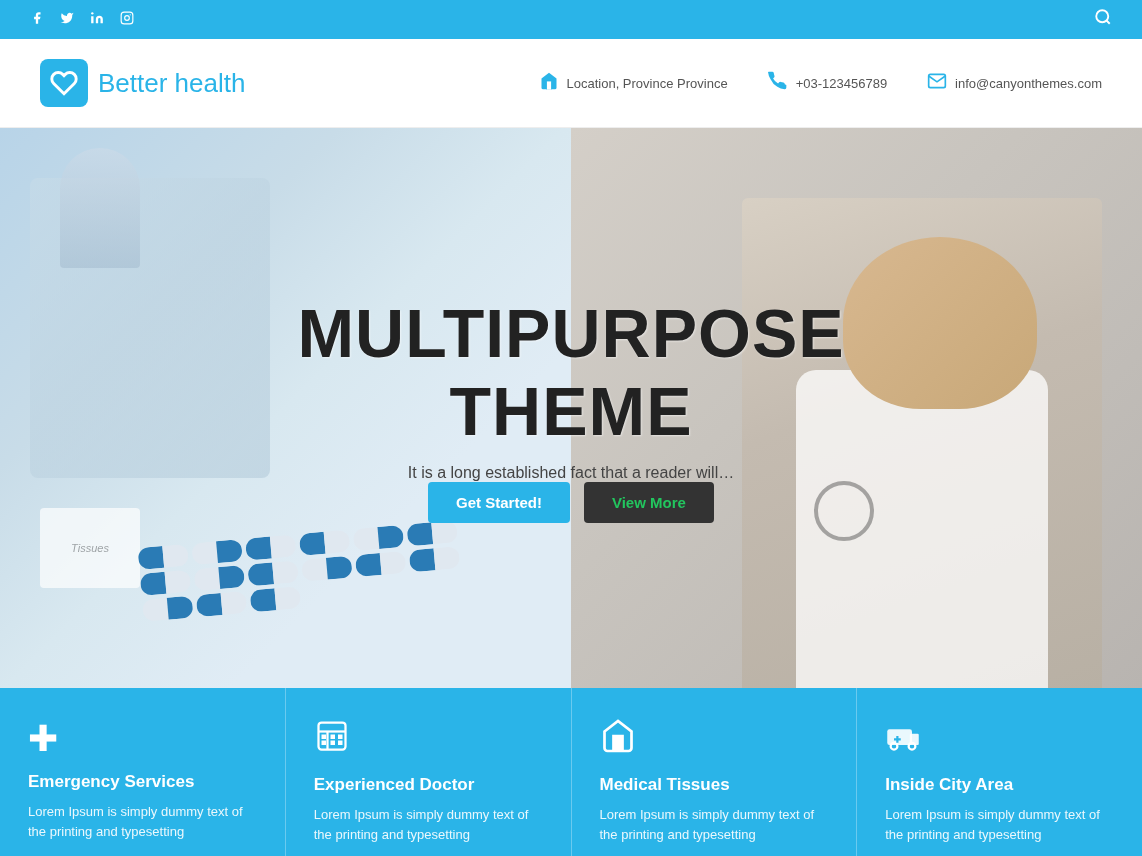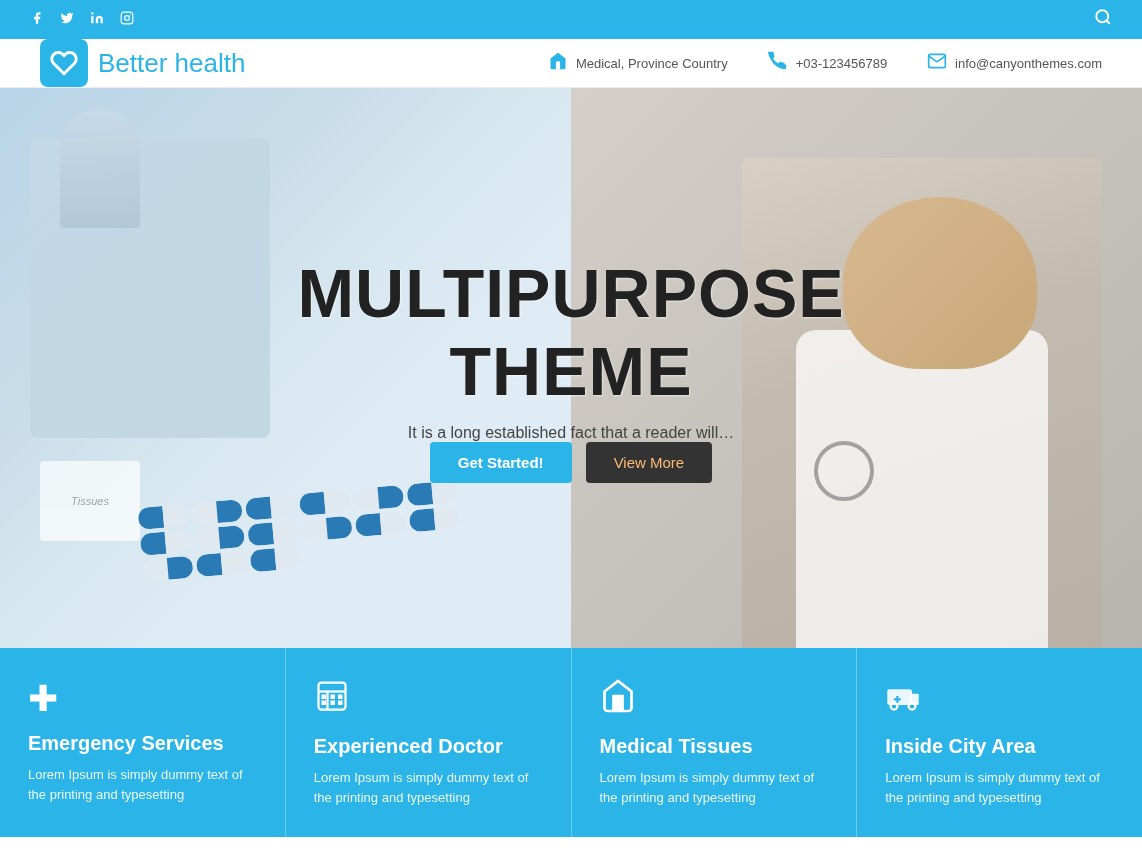"Better health" .header { padding: 0 40px -> 20px 40px }
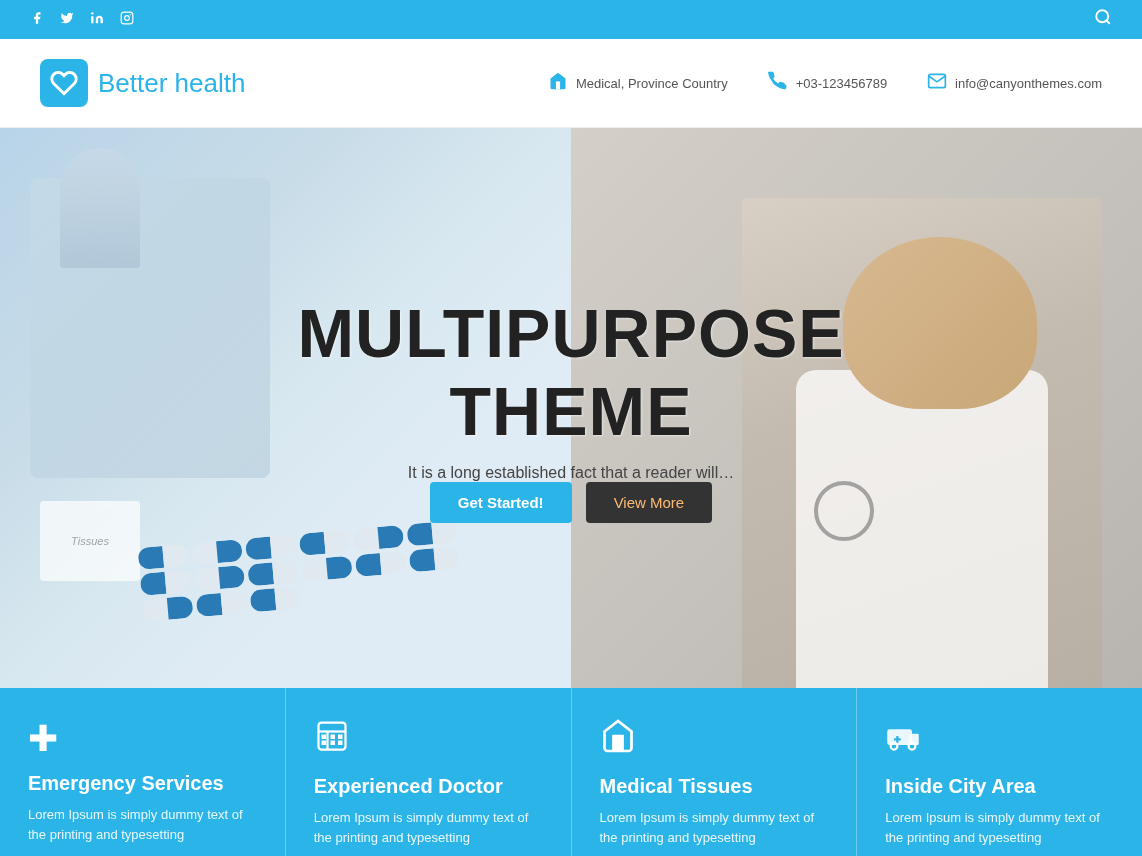"Medical, Province Country" span { text: Medical, Province Country -> Location, Province Province }
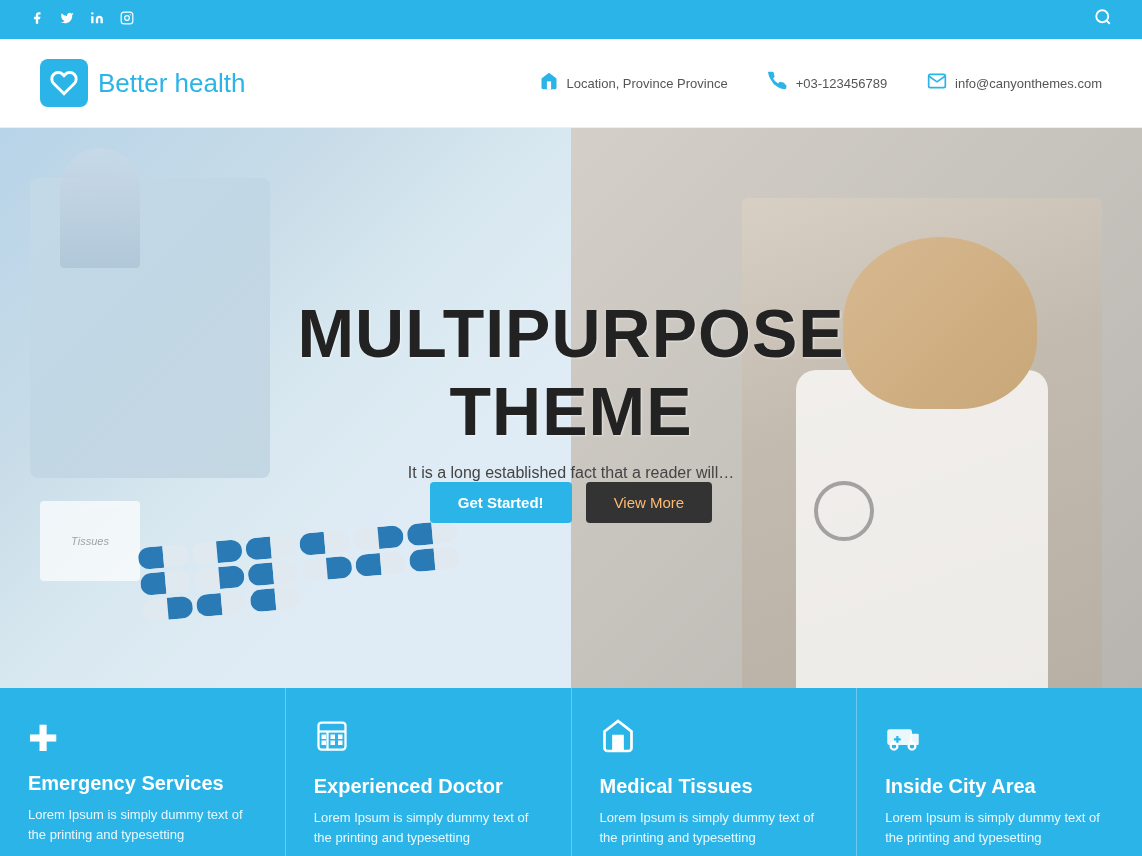"View More" .btn-secondary { color: #fdba74 -> #22c55e; font-weight: 400 -> 700 }
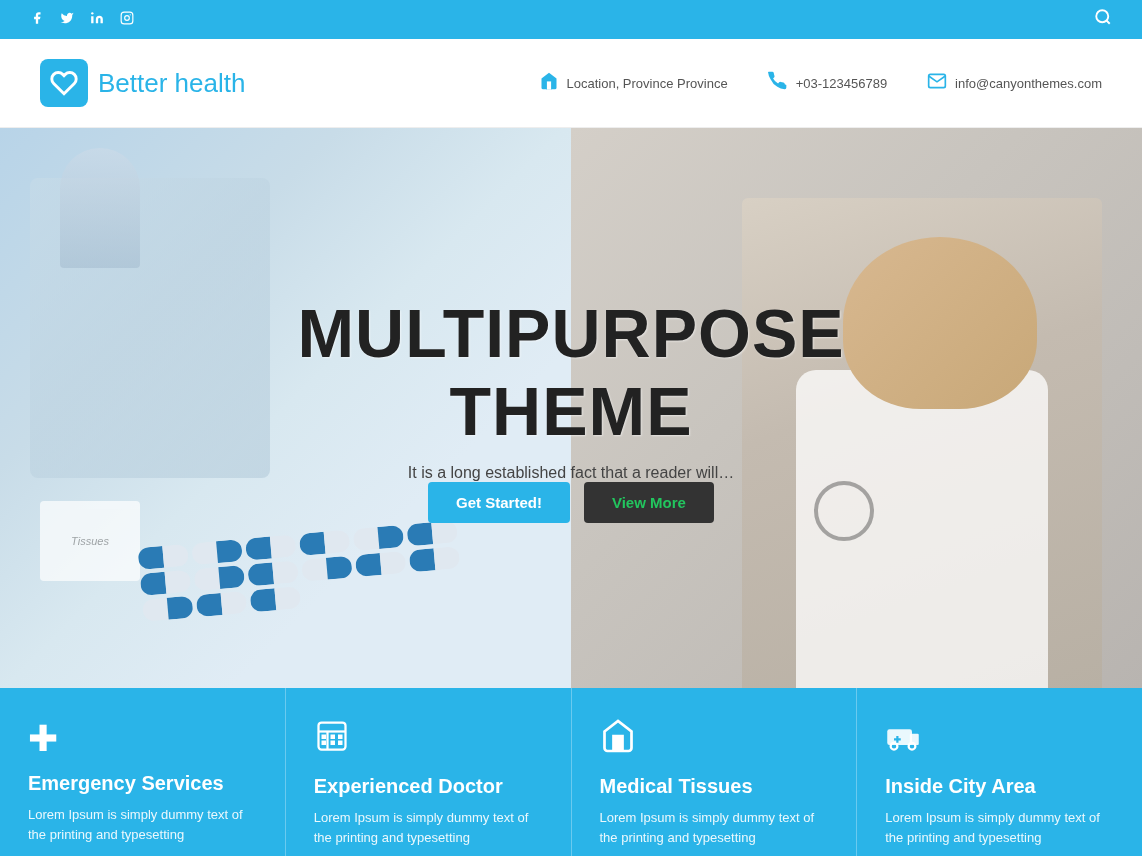"Tissues" div { bottom: 107px -> 100px }
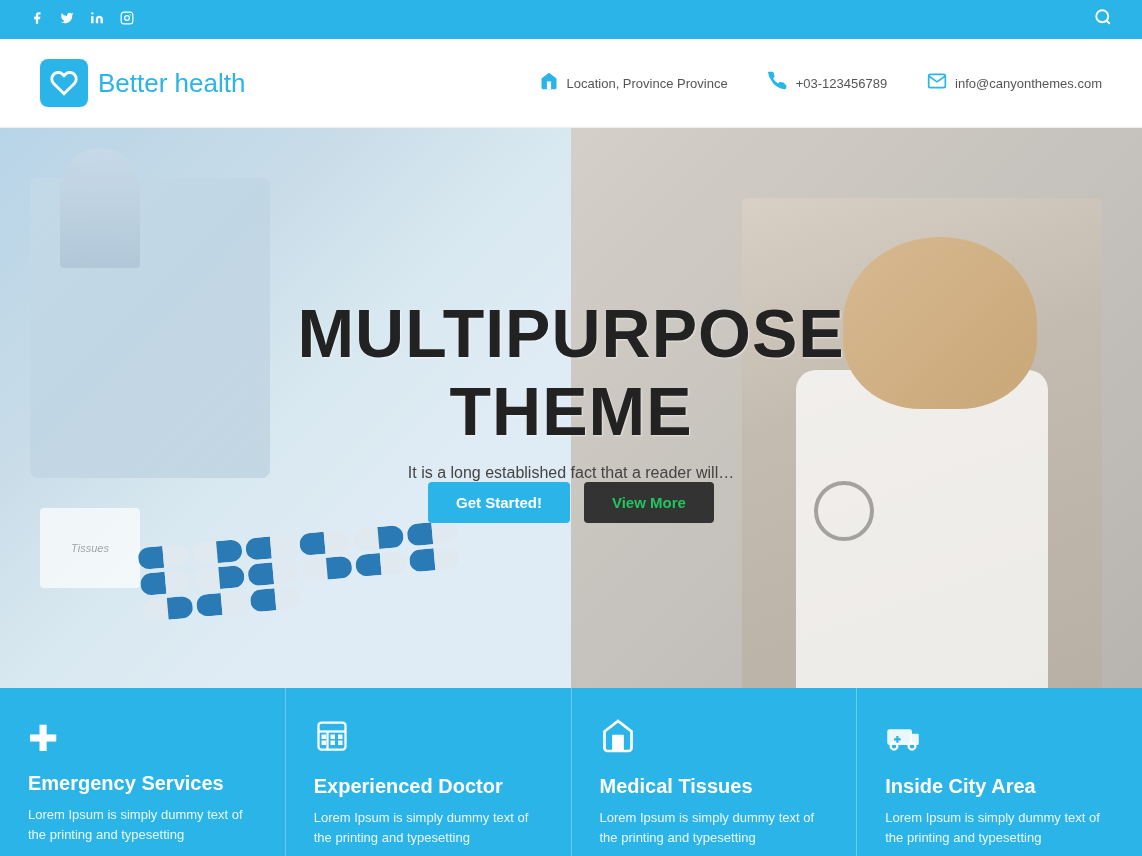"Emergency Services" .feature-title { font-size: 20px -> 17px }
